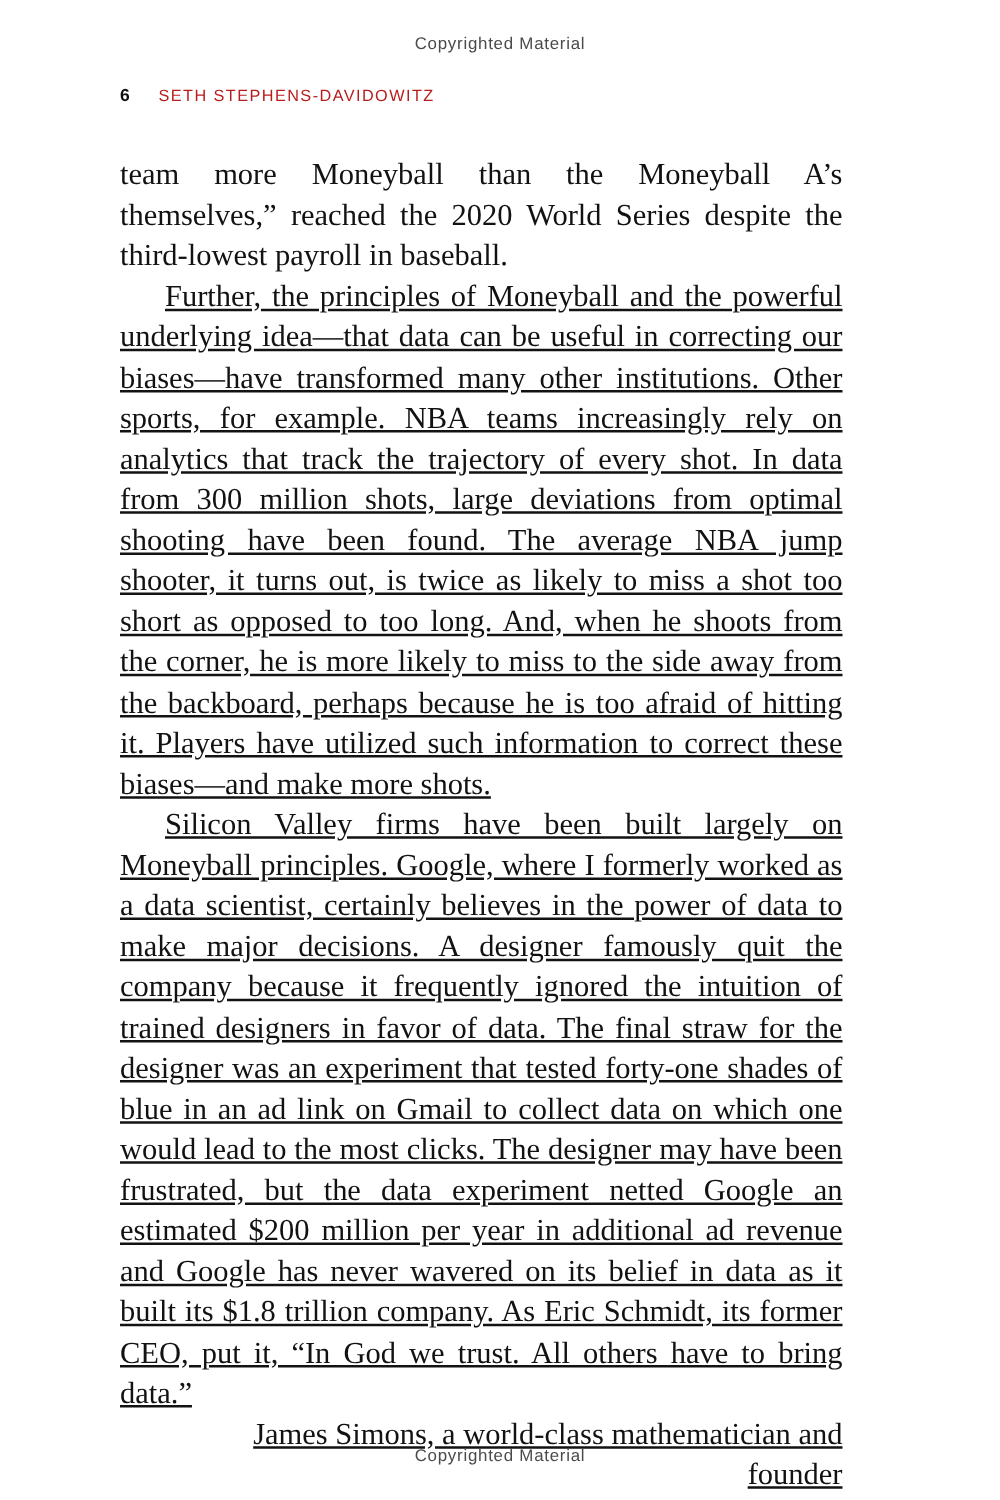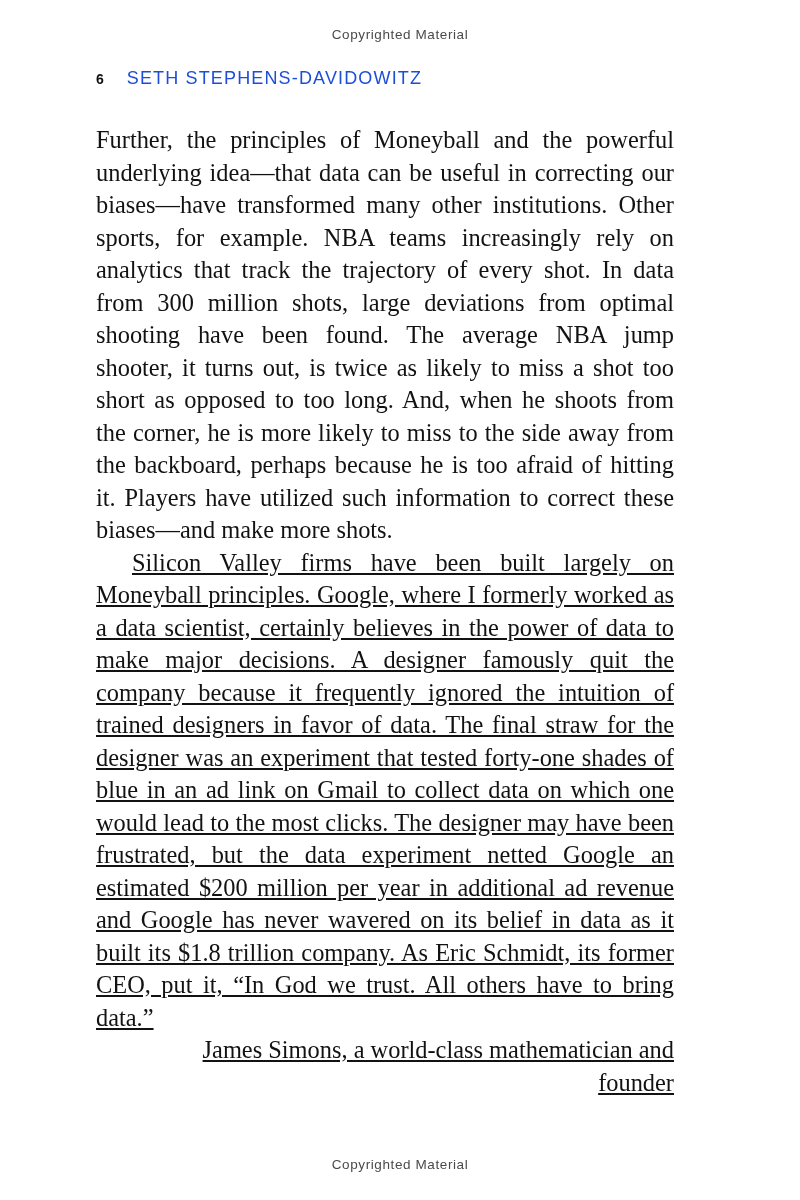"SETH STEPHENS-DAVIDOWITZ" .author-name { color: #1d4ed8 -> #b91c1c; font-size: 18px -> 13px }
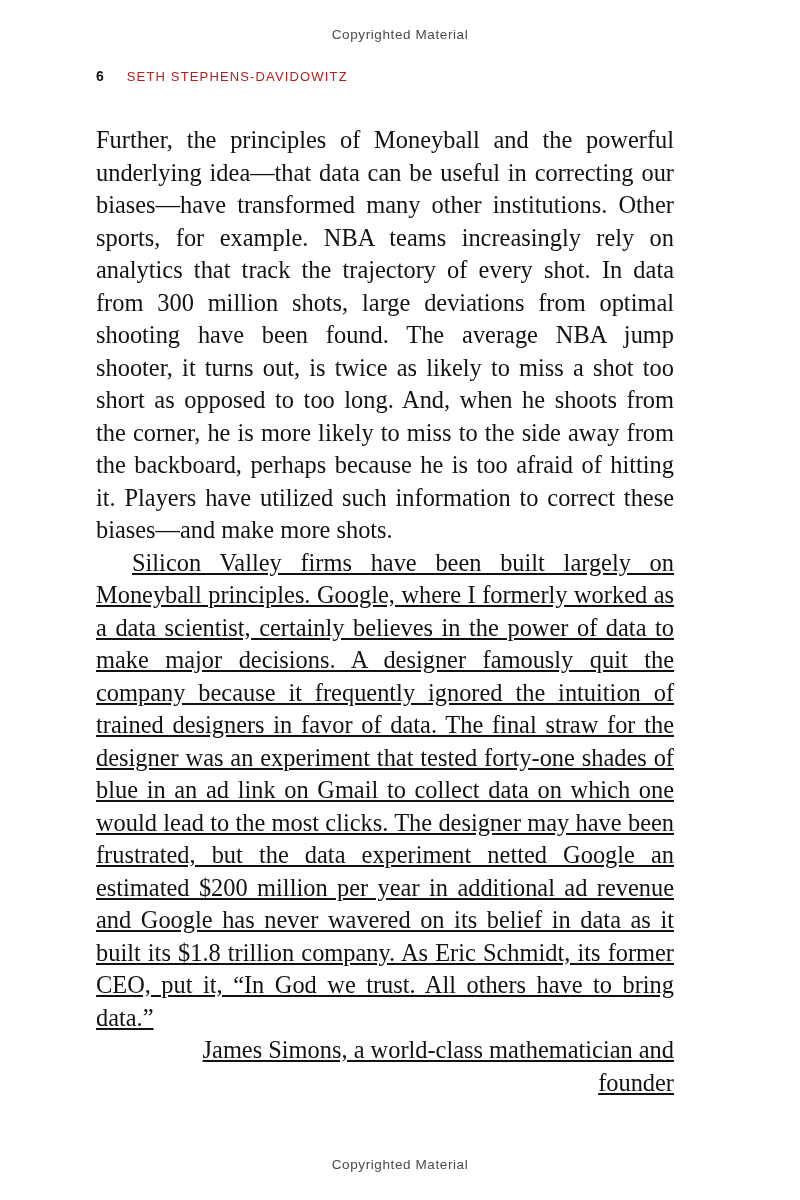"team more Moneyball than the" p { html: none -> <p>team more Moneyball than the Moneyball A’s themselves,” reached the 2020 World Series despite the third-lowest payroll in baseball.</p> }
